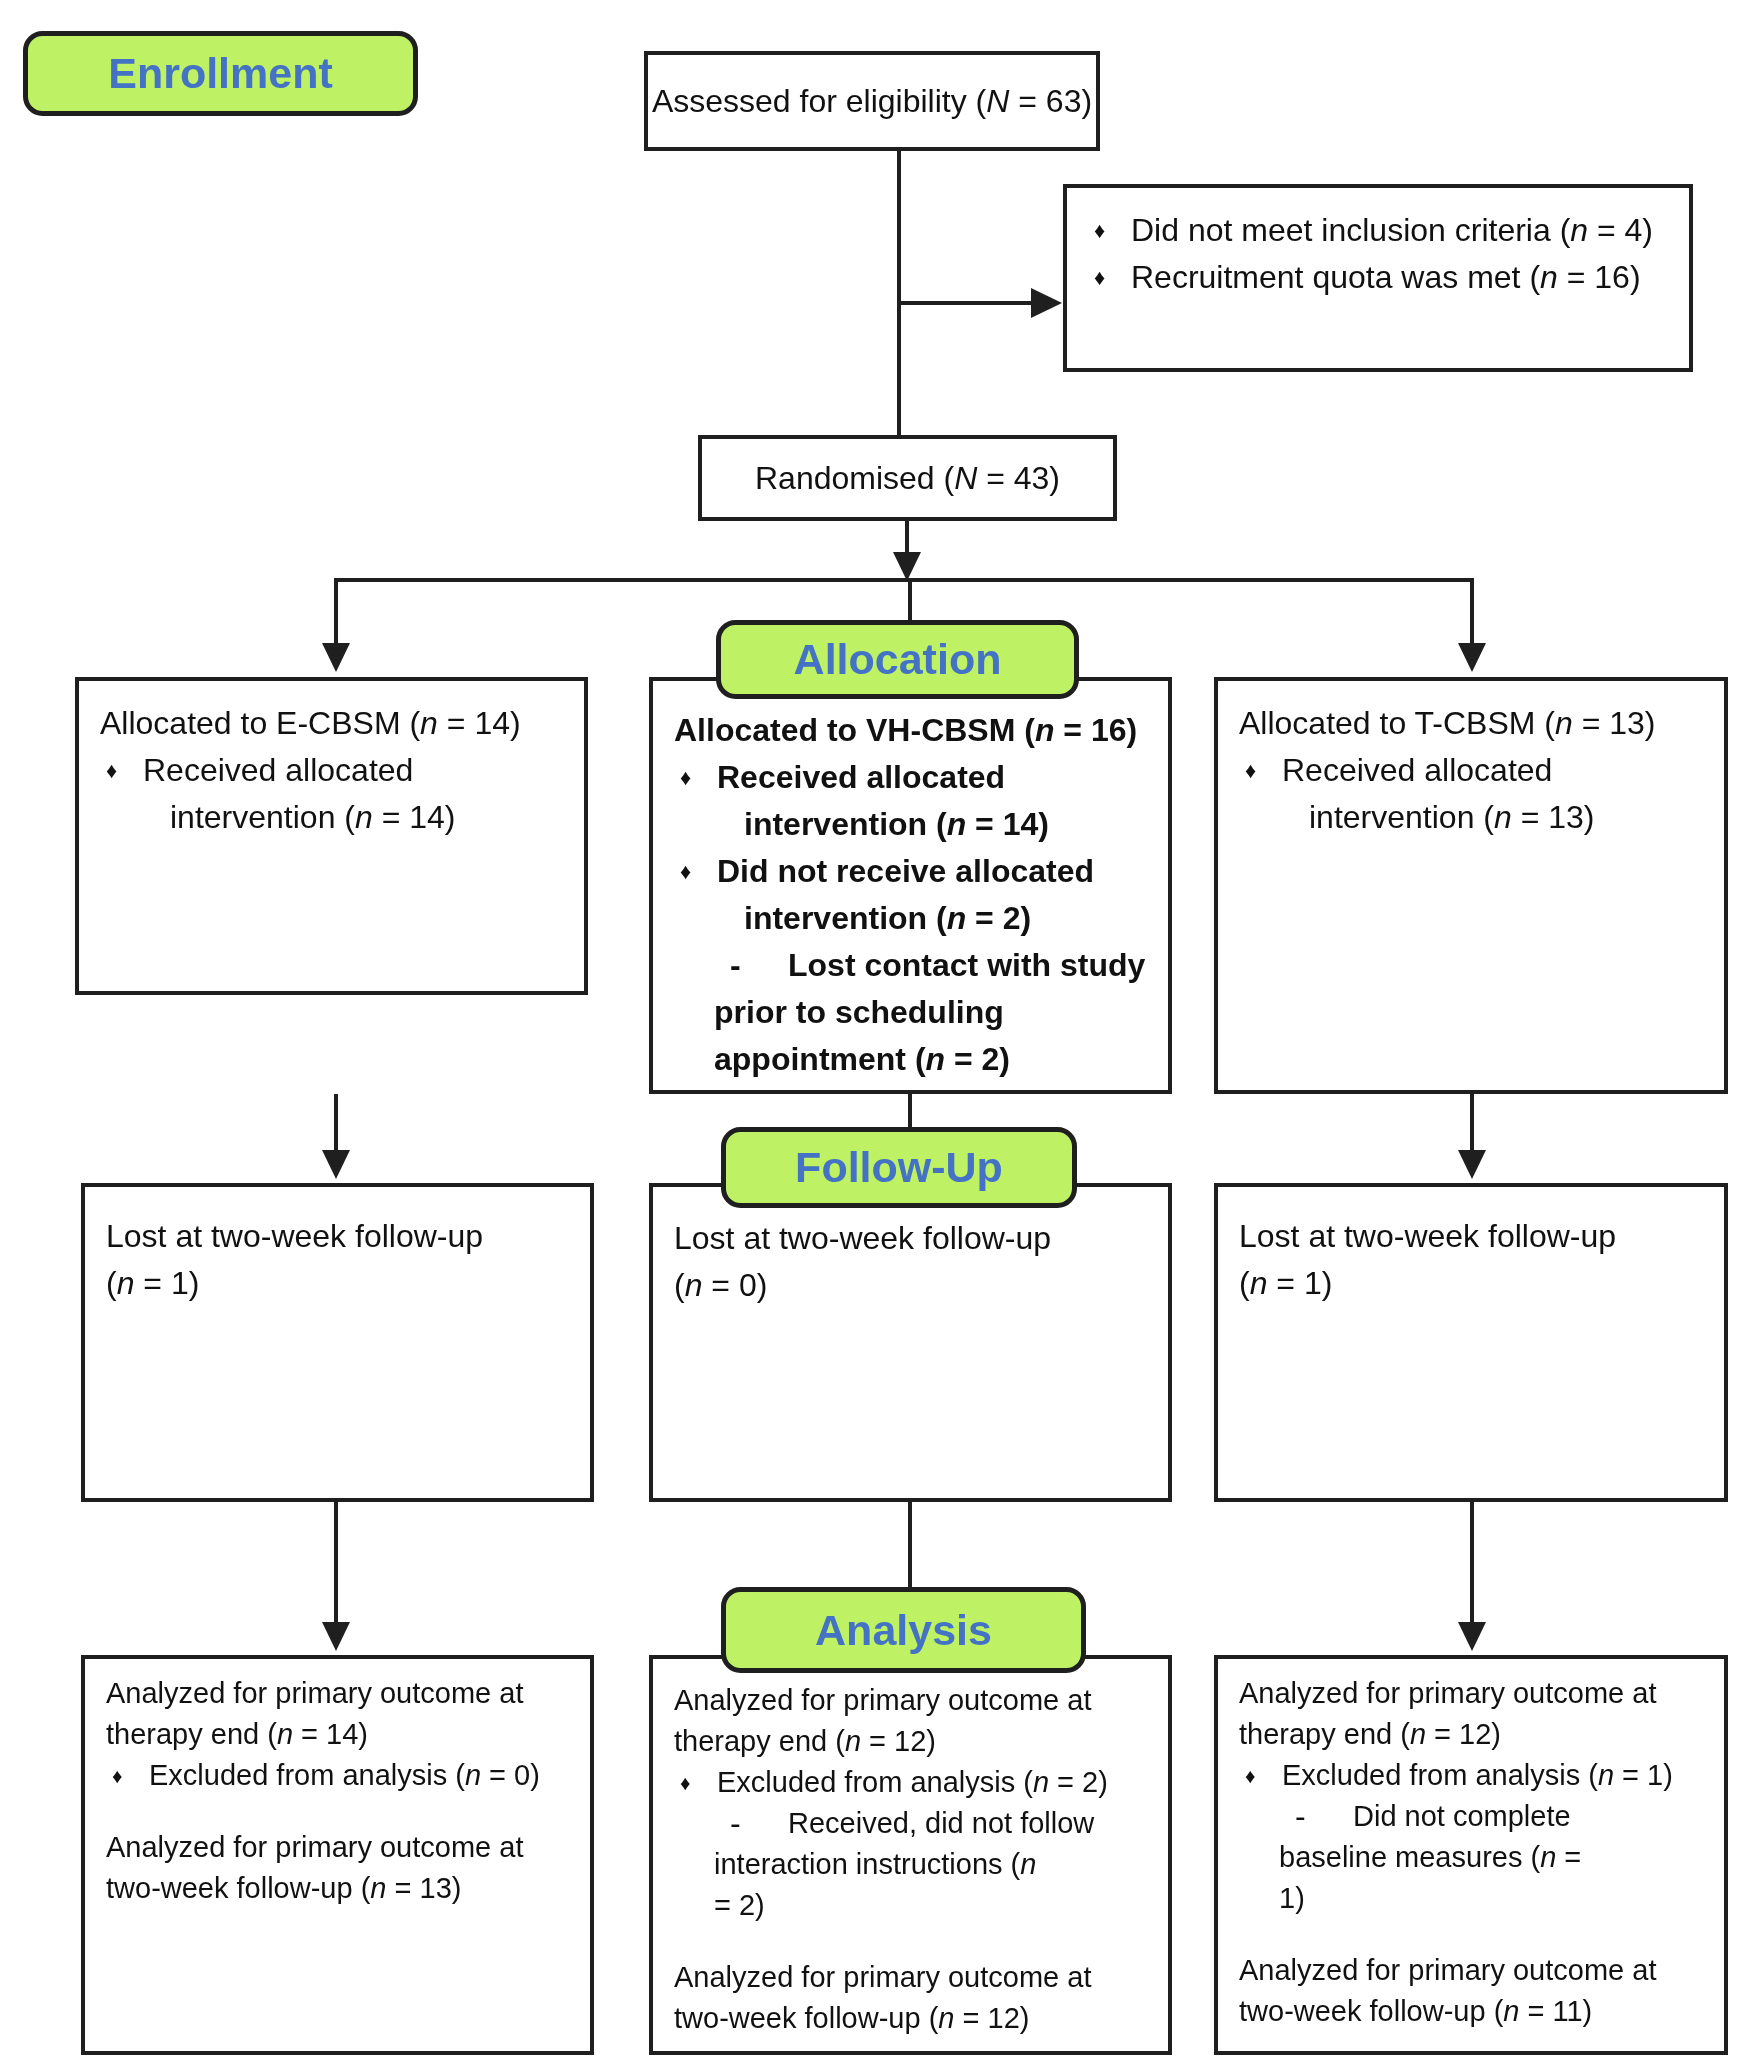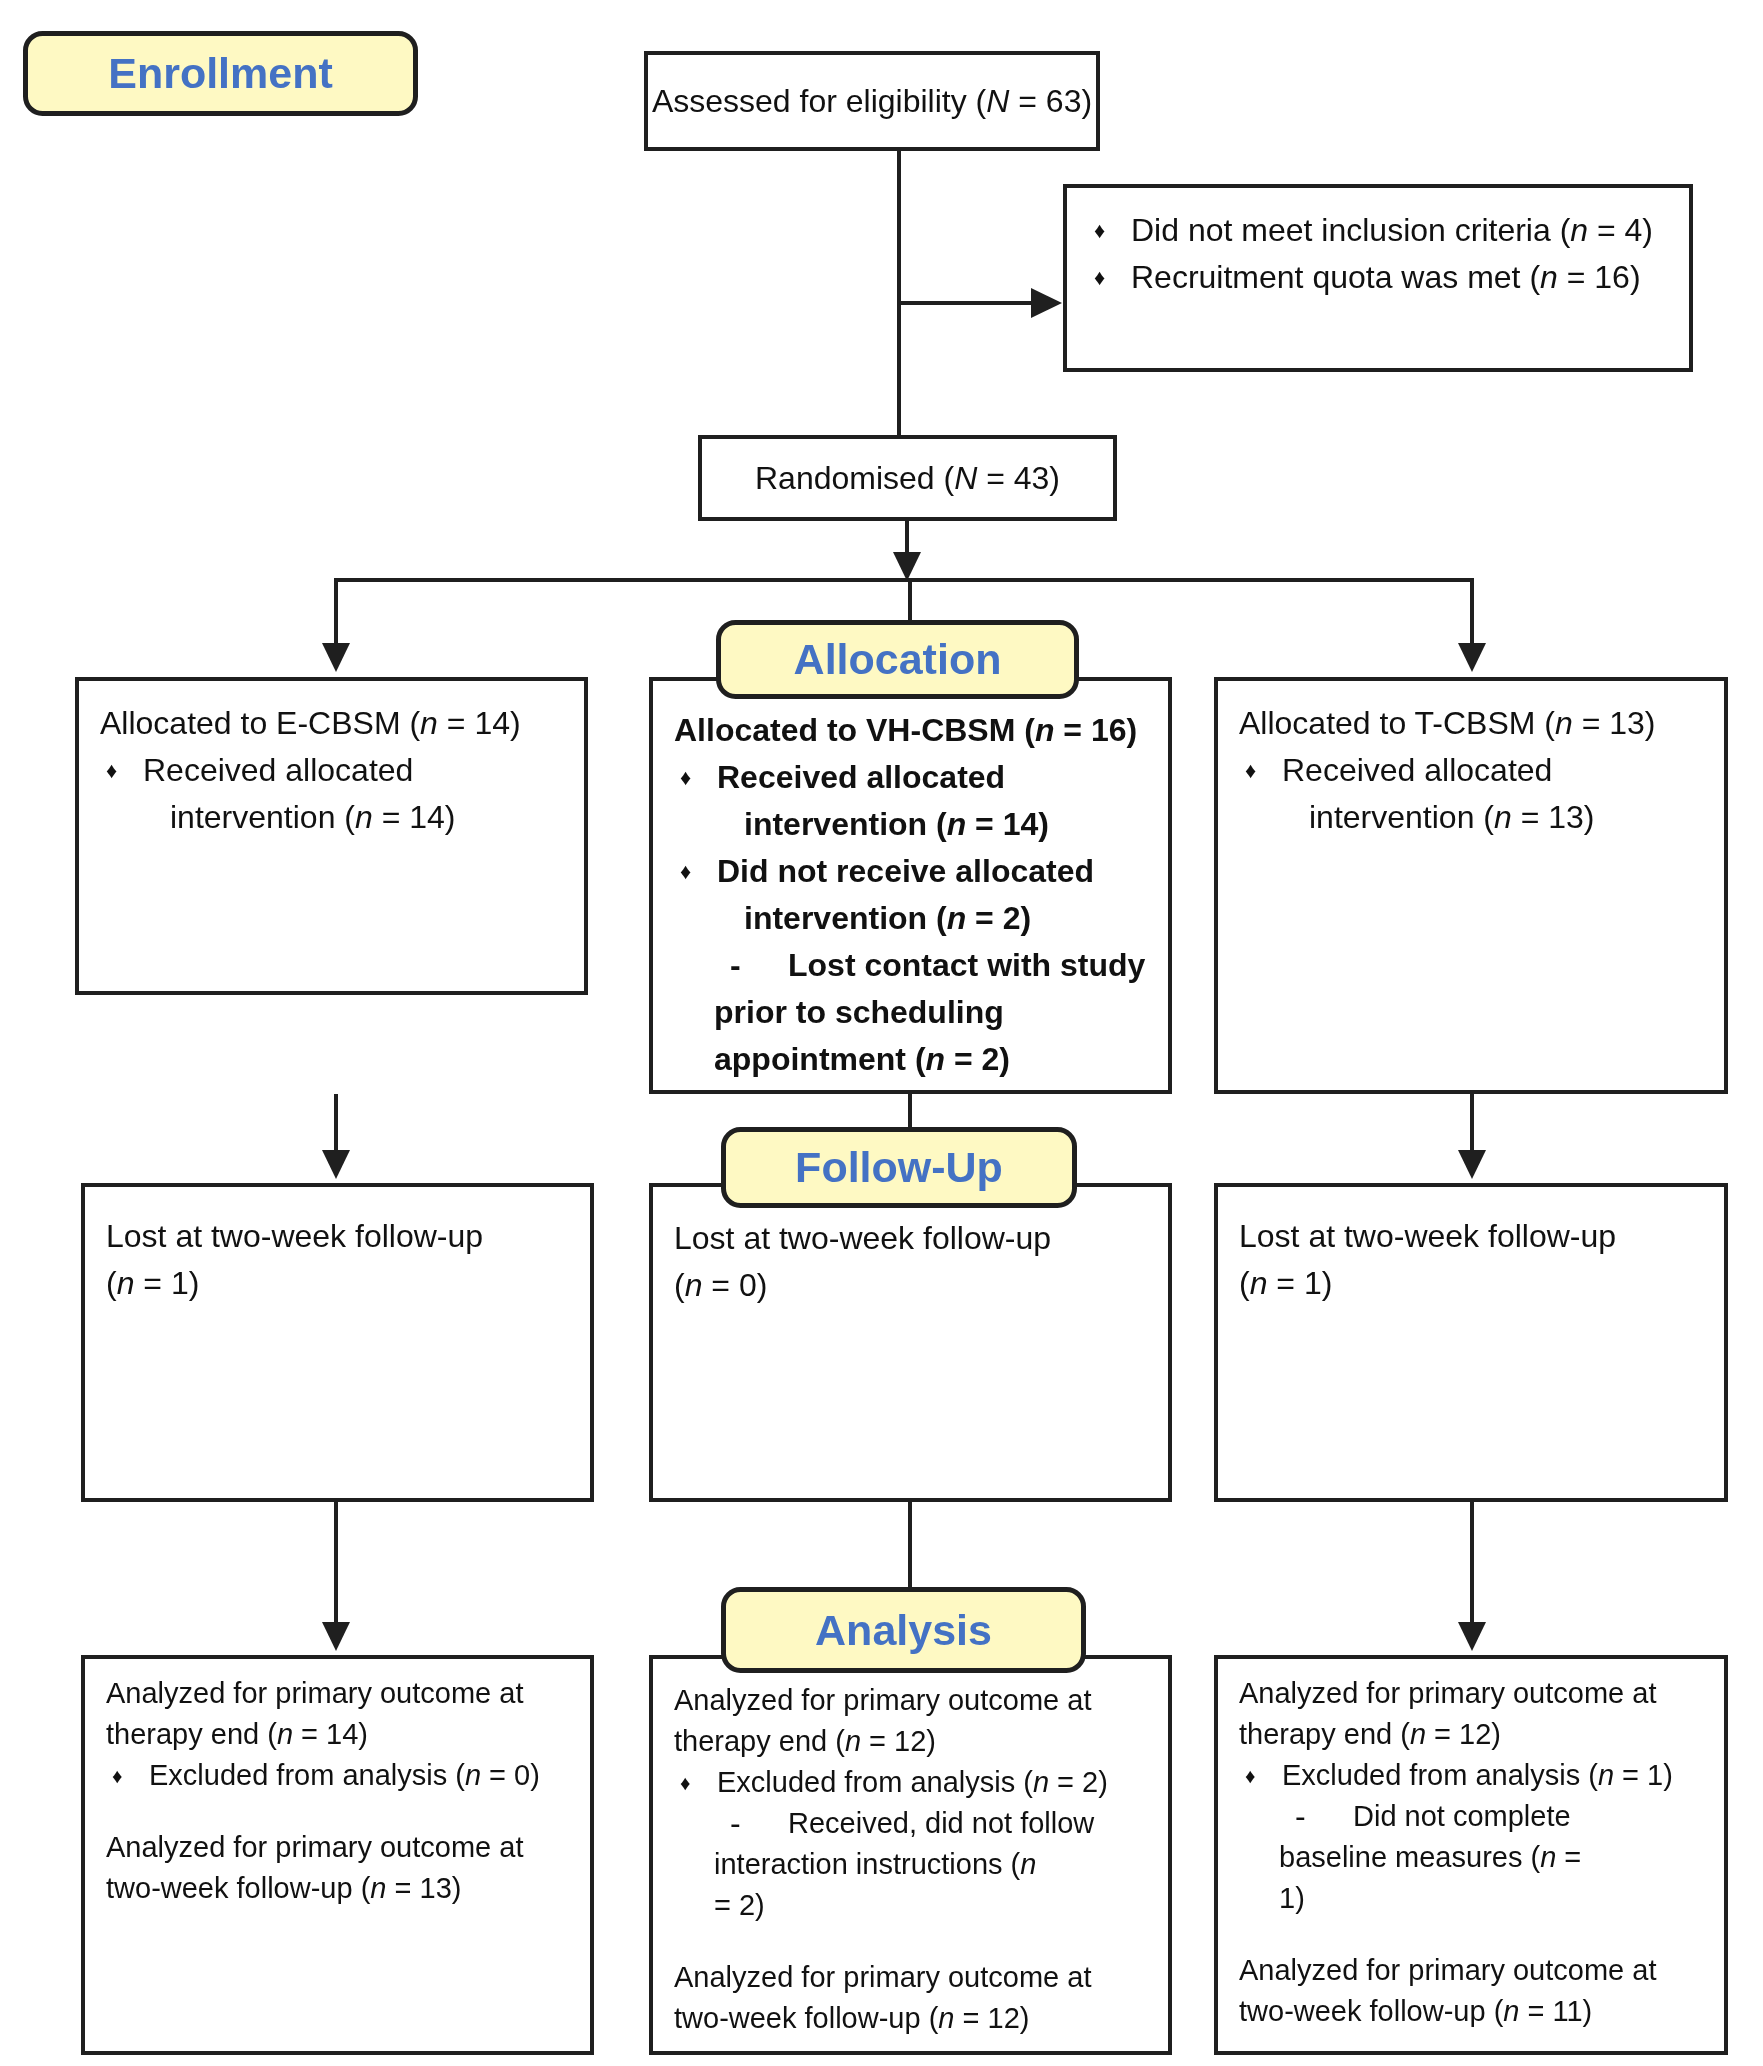"Enrollment" .label { background: #fef9c3 -> #bef264 }
